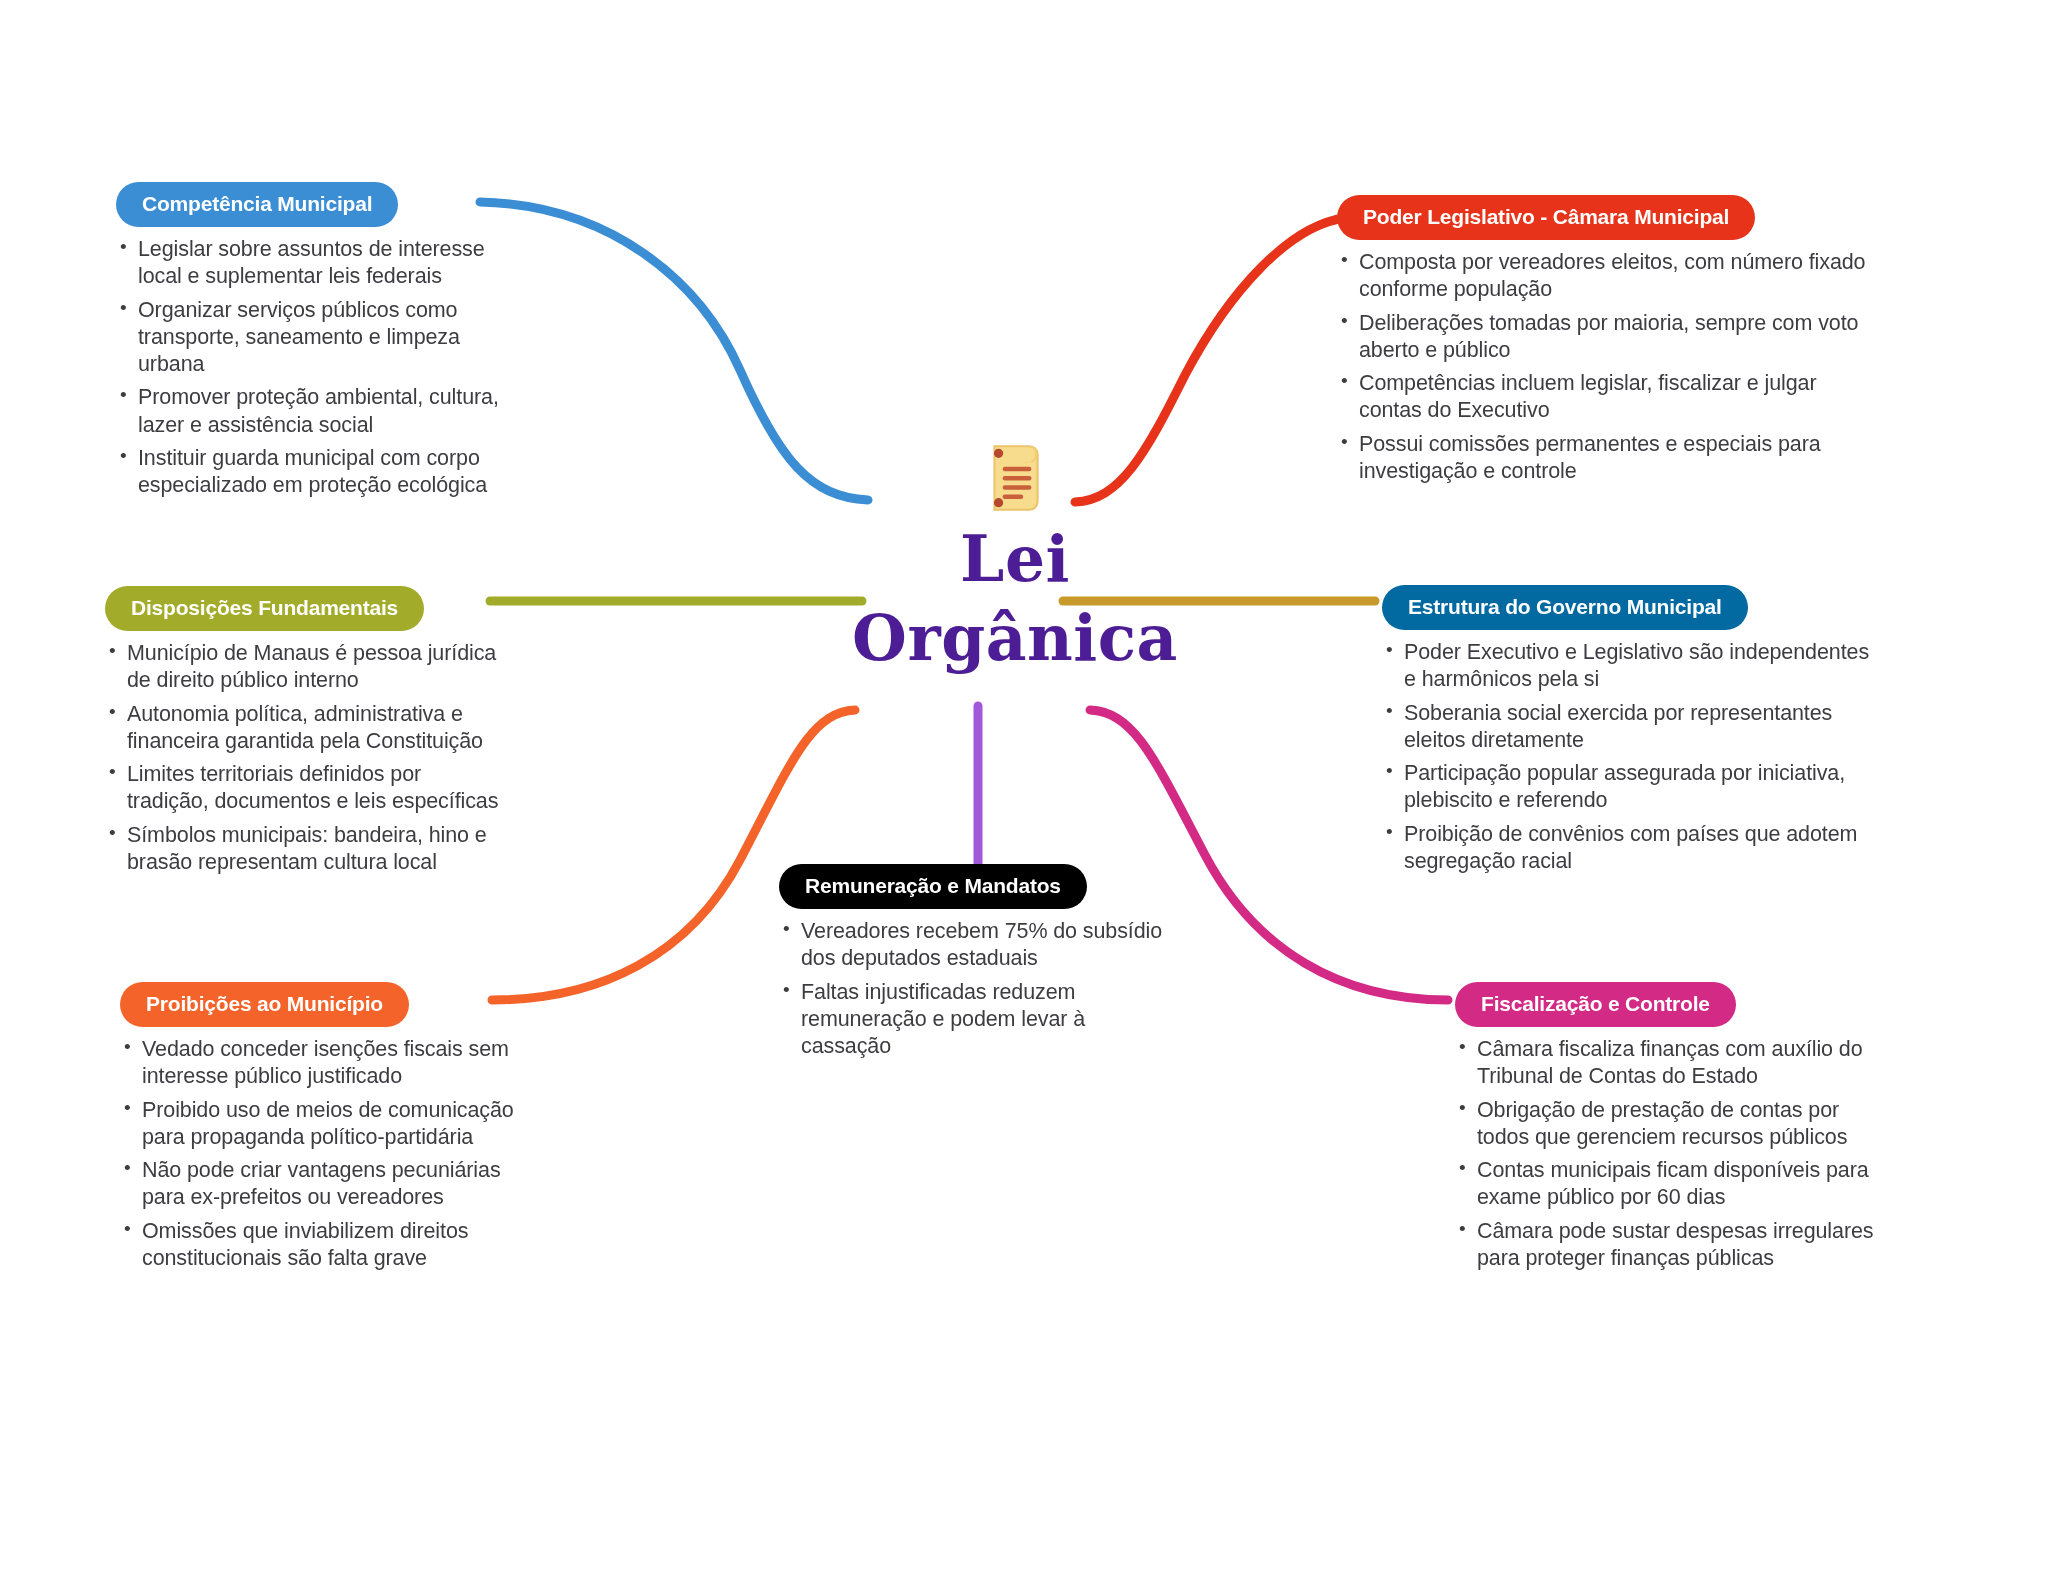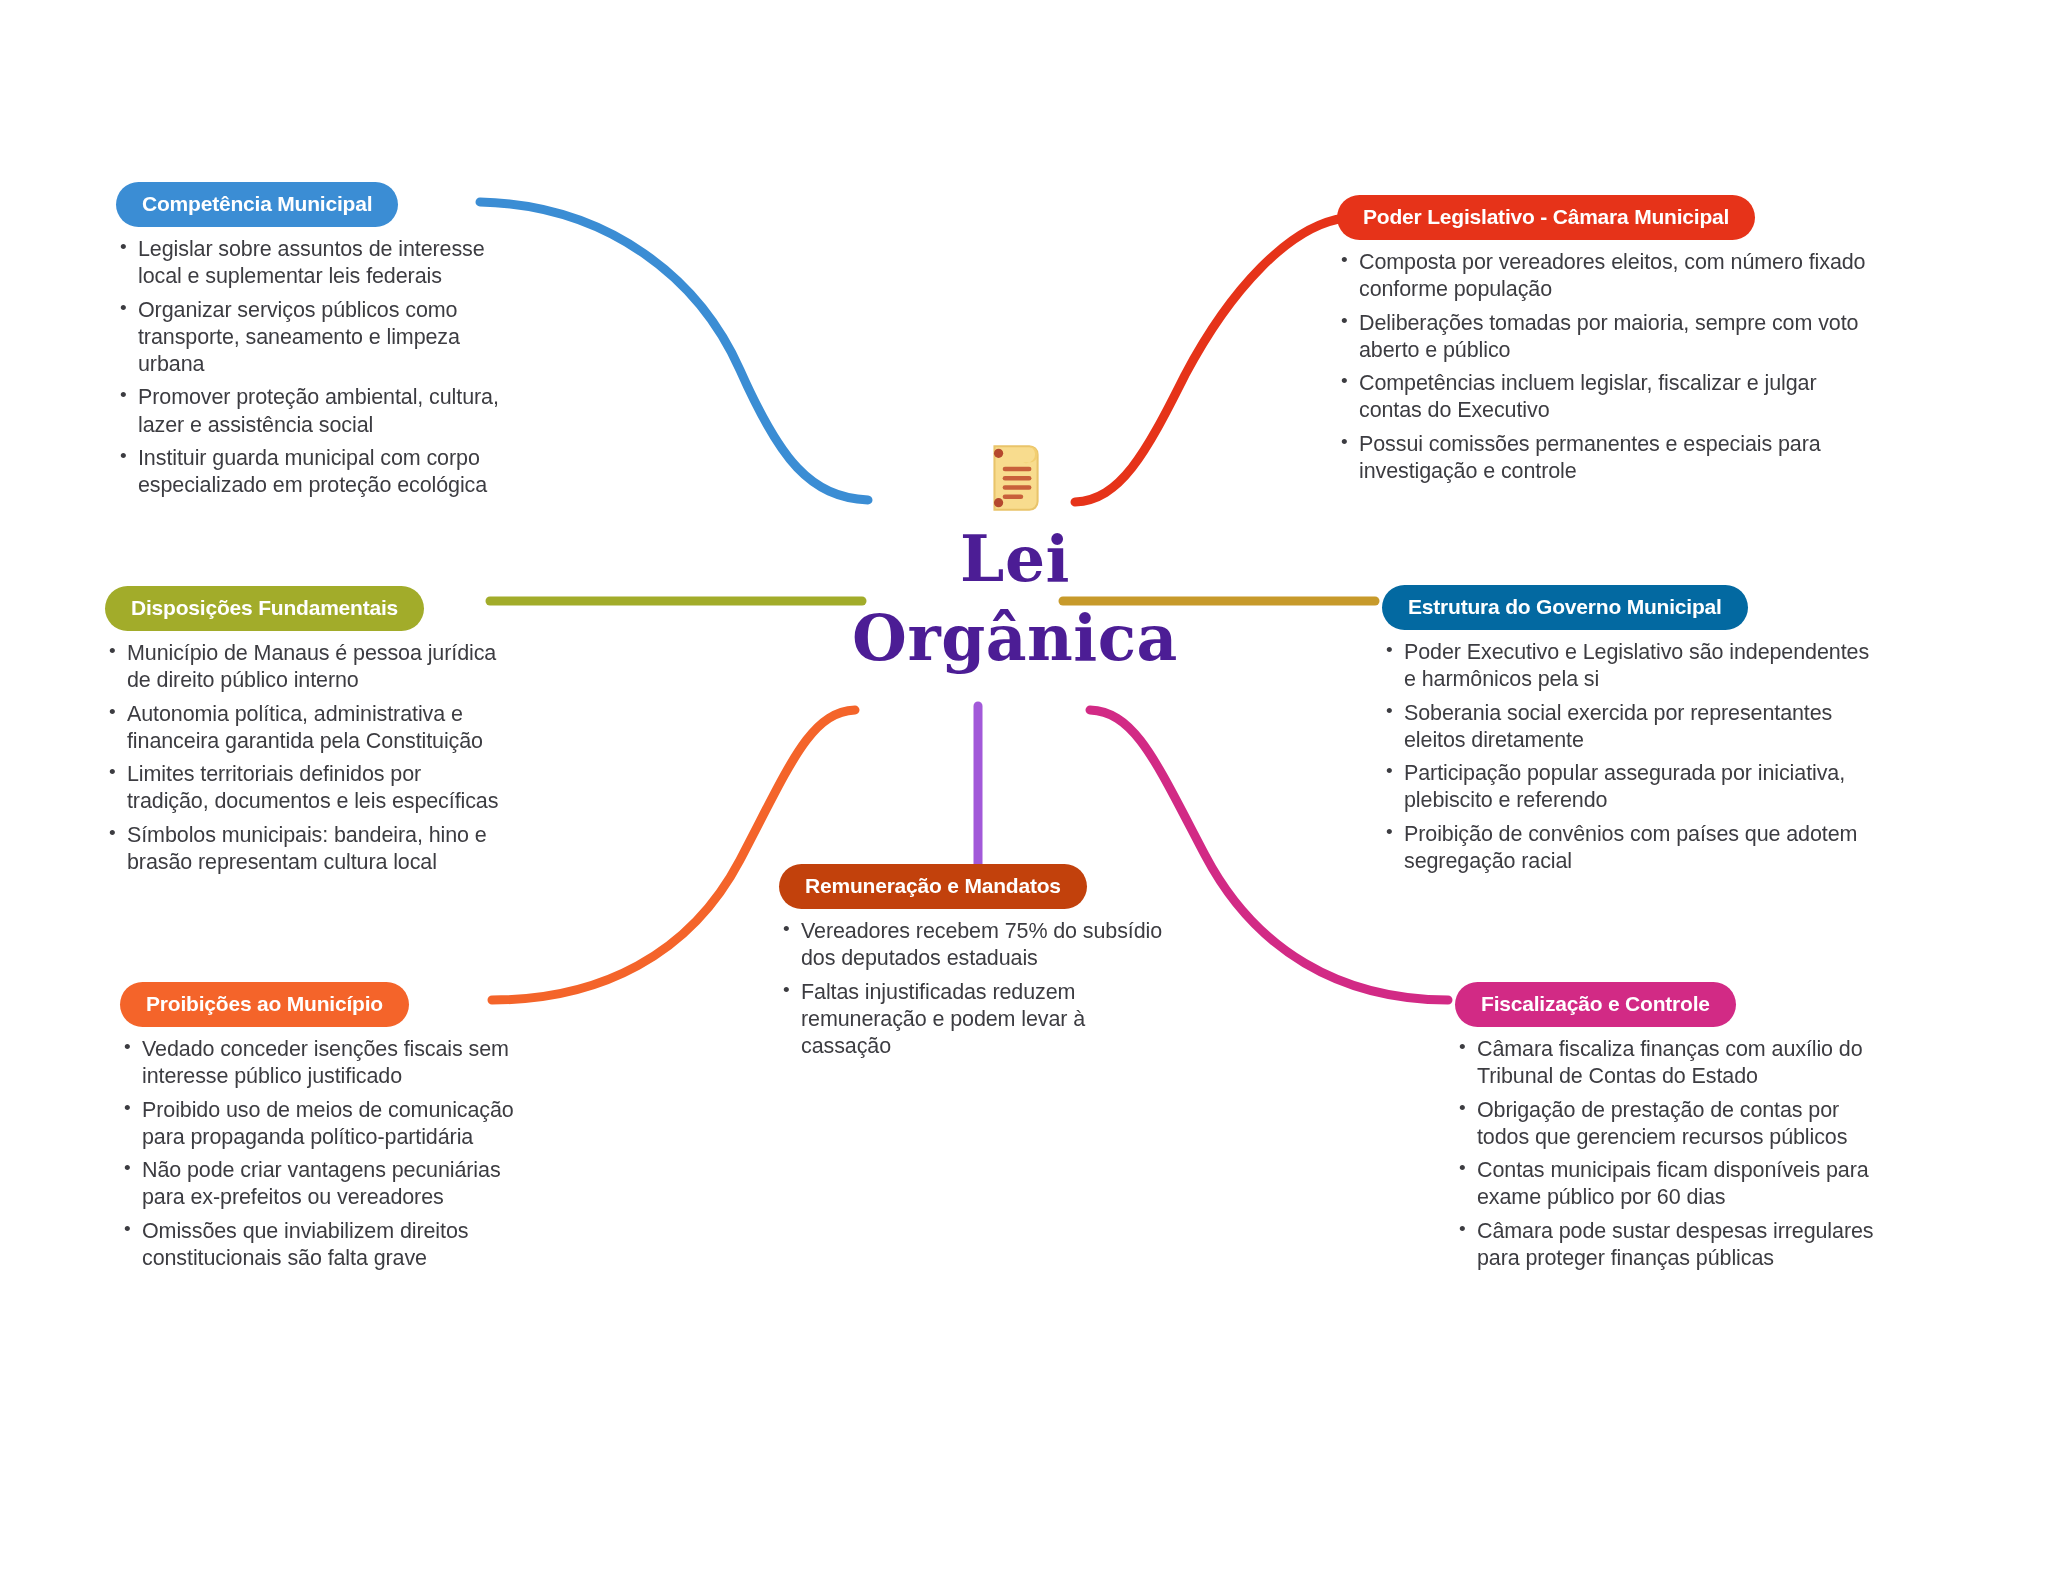"Remuneração e Mandatos" div.branch-header { background-color: #c2410c -> #000000 }
